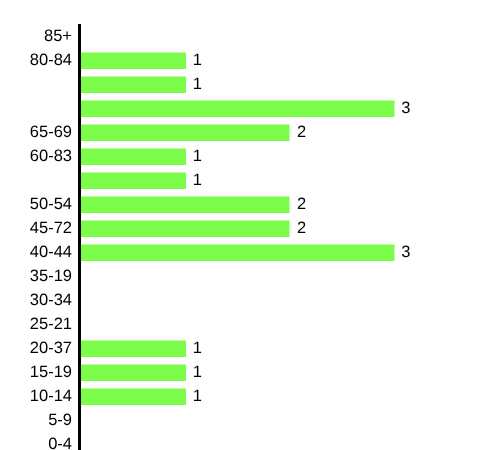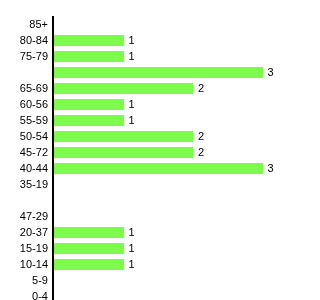"75-79" div.cat-label { html: <div>75-79</div> -> none }
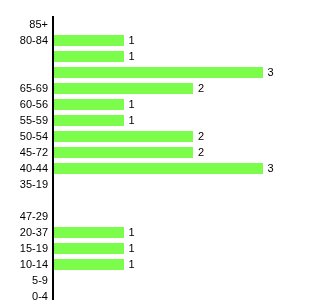"60-56" div.cat-label { text: 60-56 -> 60-83 }
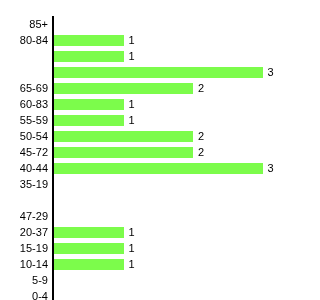"55-59" div.cat-label { html: <div>55-59</div> -> none }
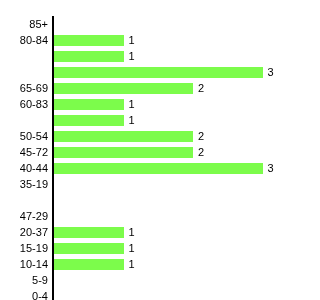"30-34" div.cat-label { html: none -> <div>30-34</div> }
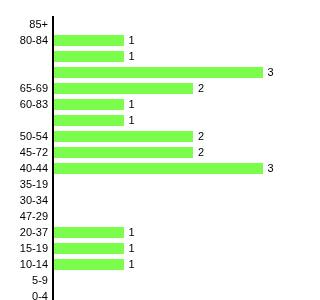"47-29" div.cat-label { text: 47-29 -> 25-21 }
